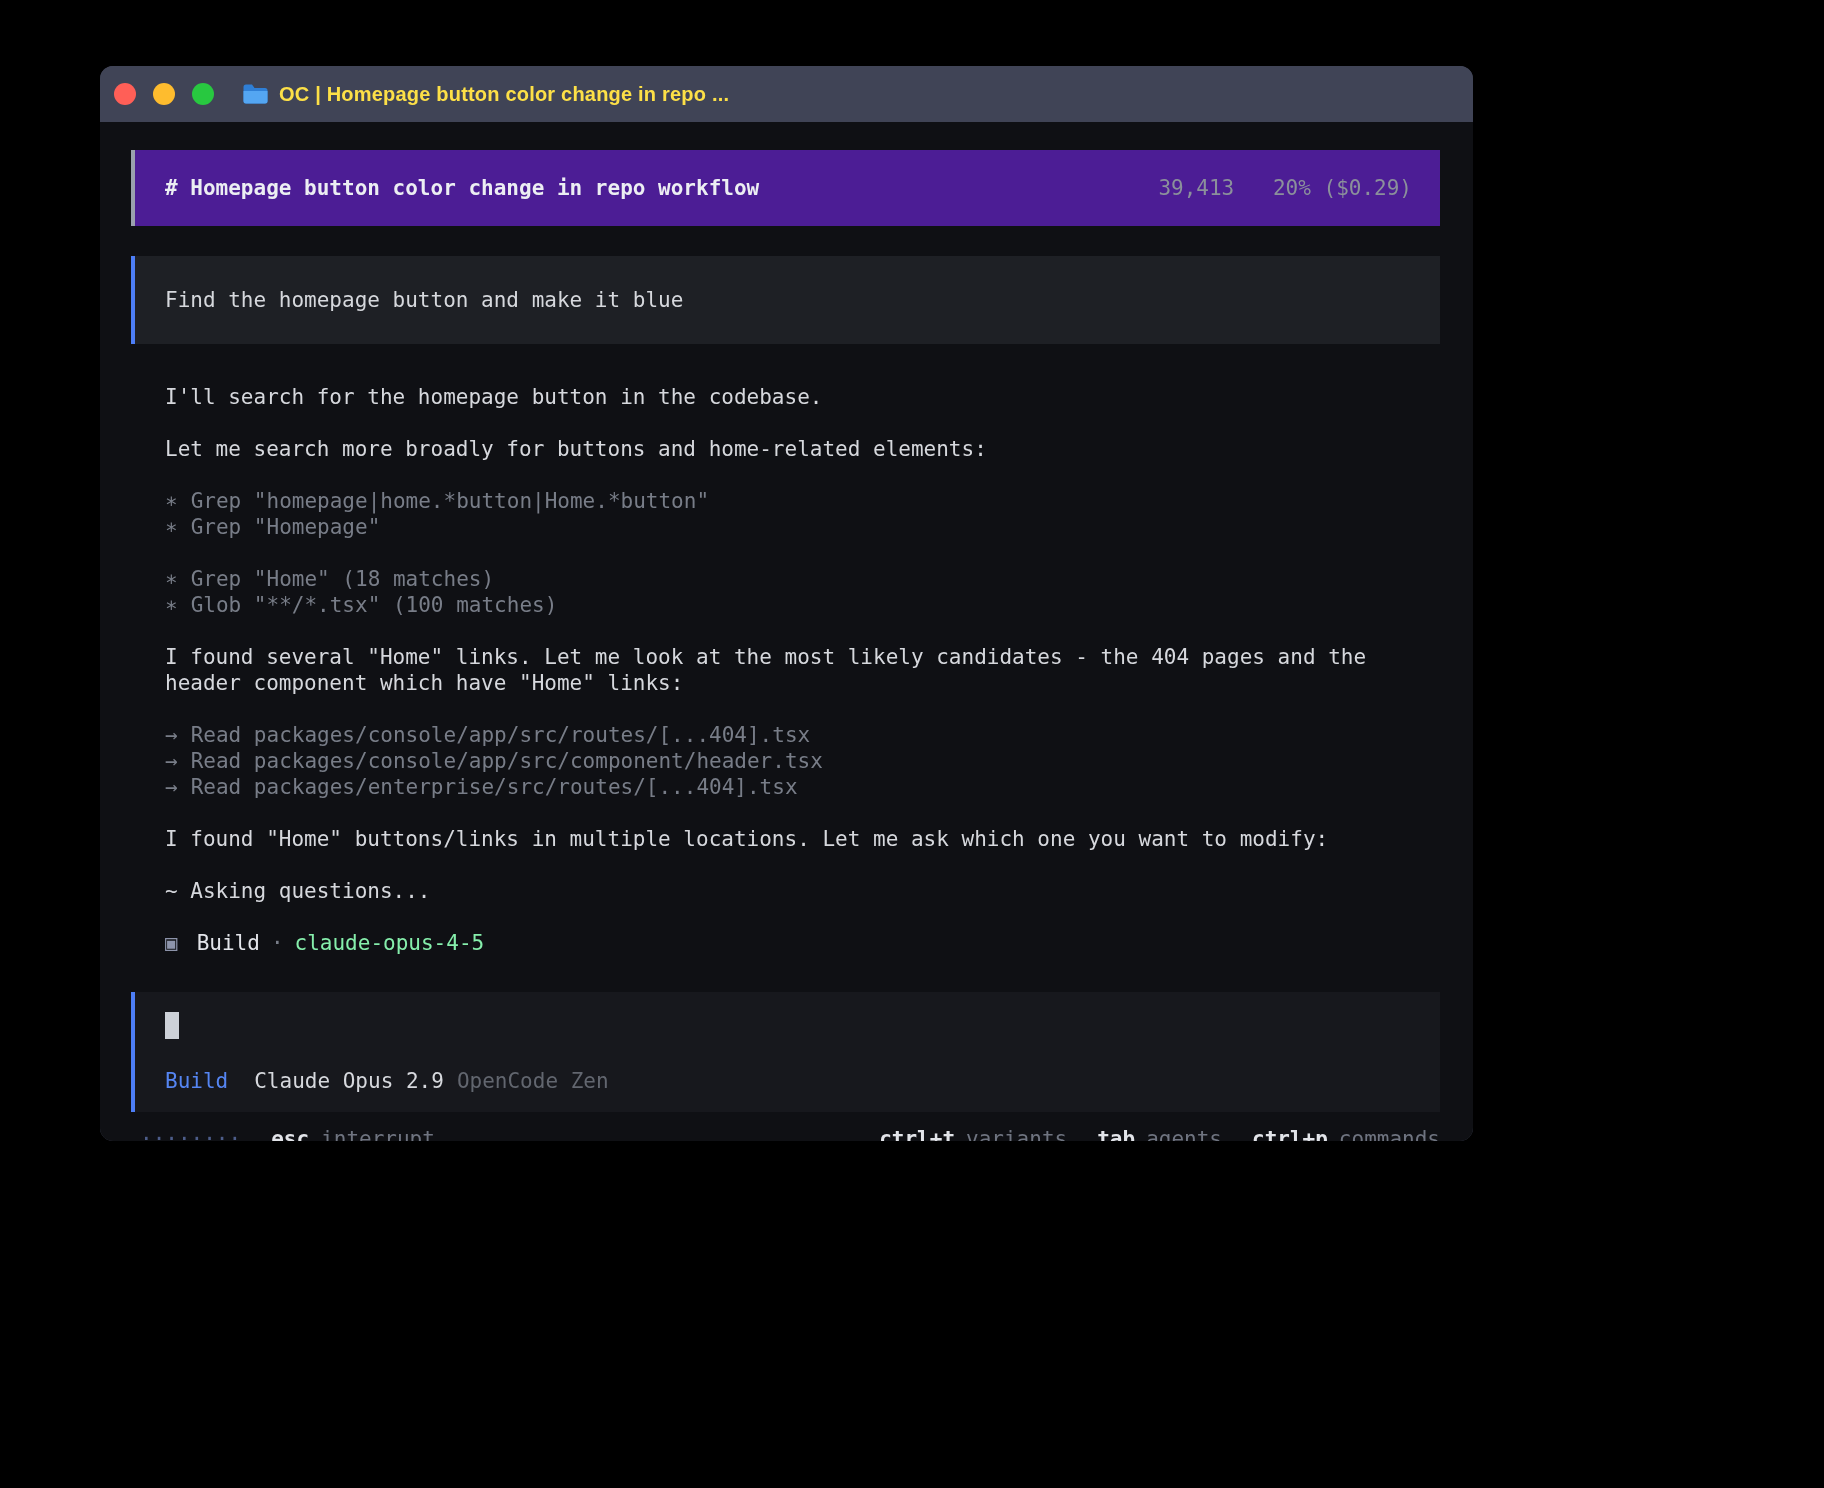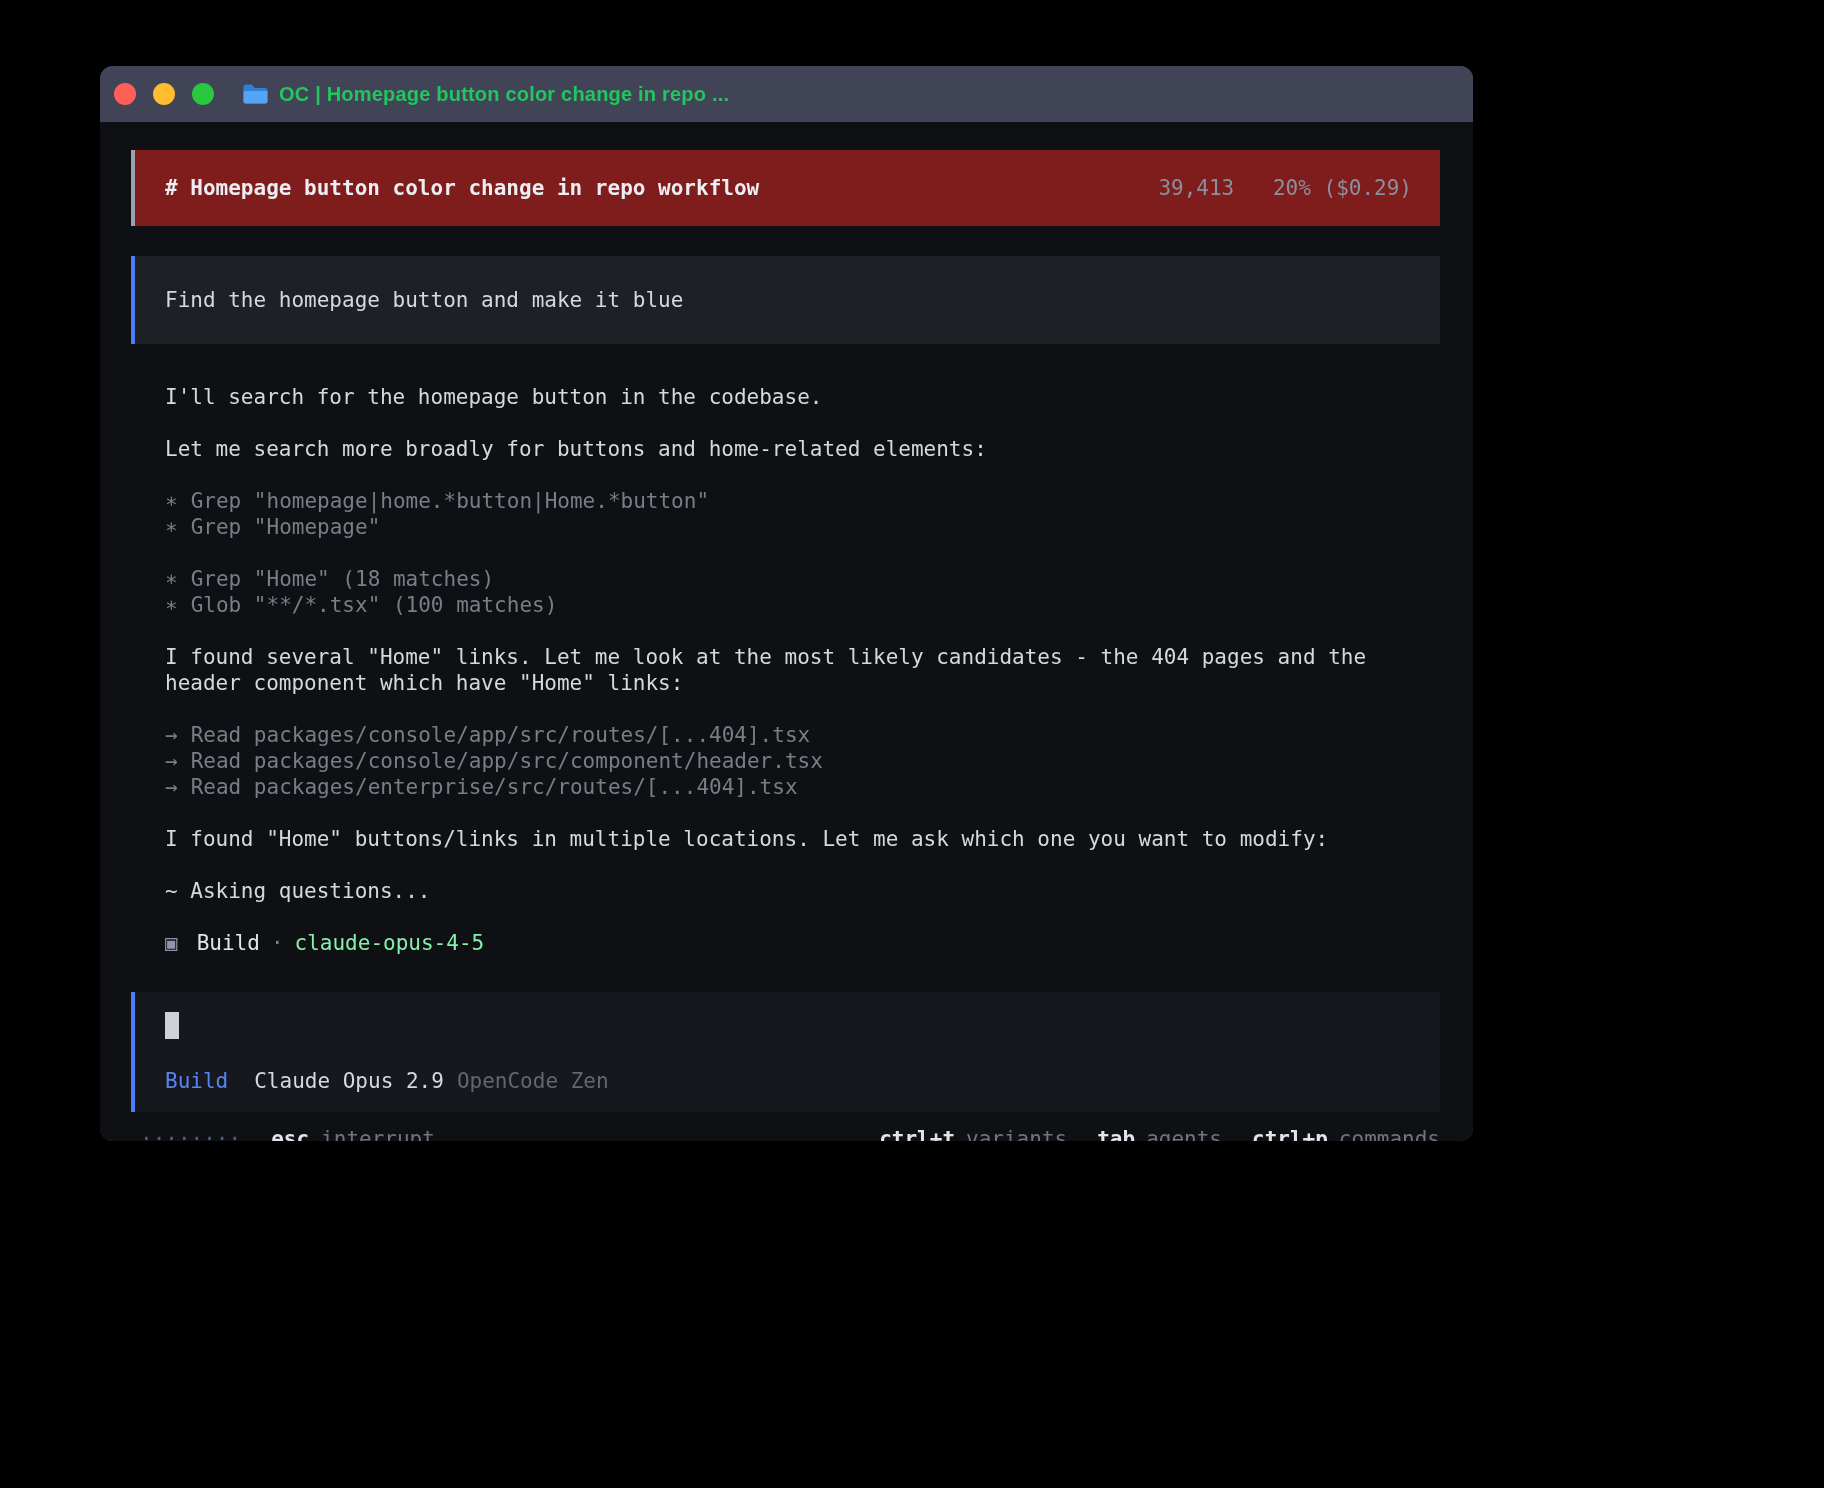"OC | Homepage button color" .win-title { color: #22c55e -> #fde047 }
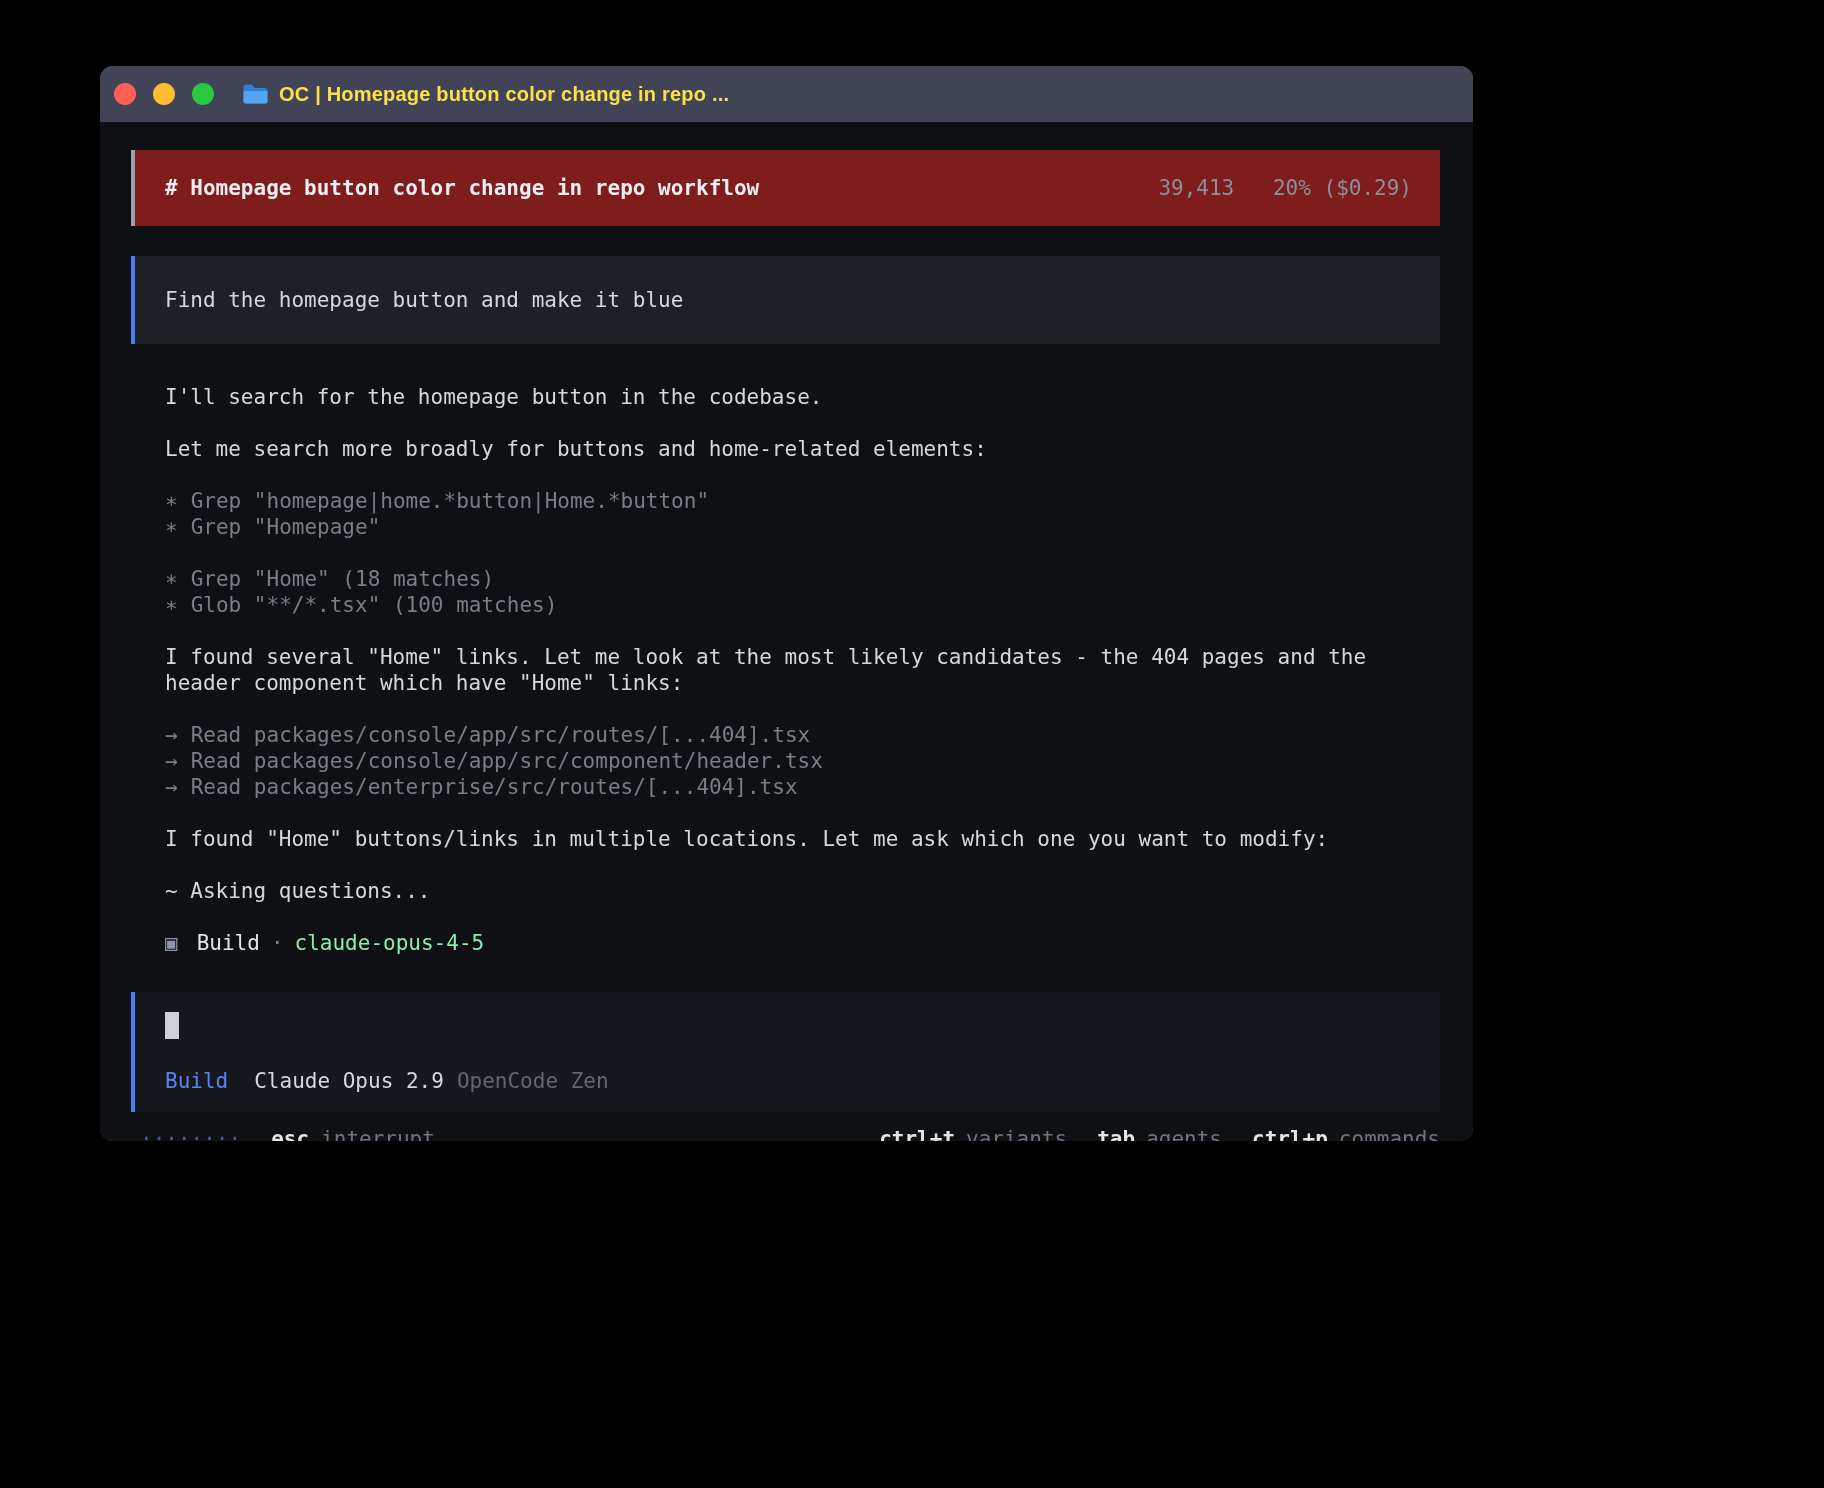"# Homepage button color change" .header-block { background: #7f1d1d -> #4c1d95 }
